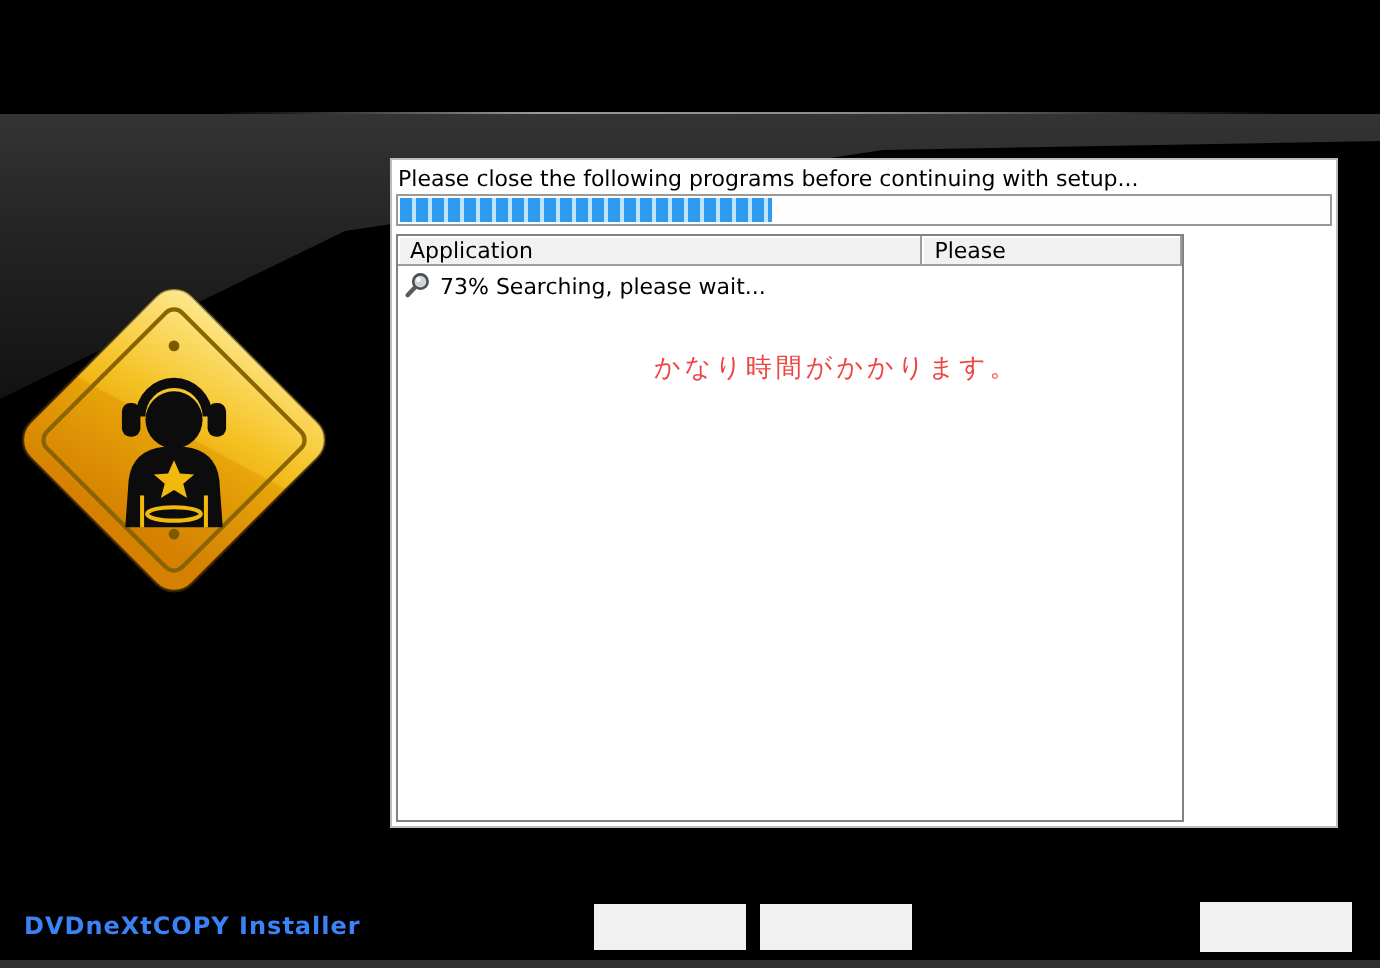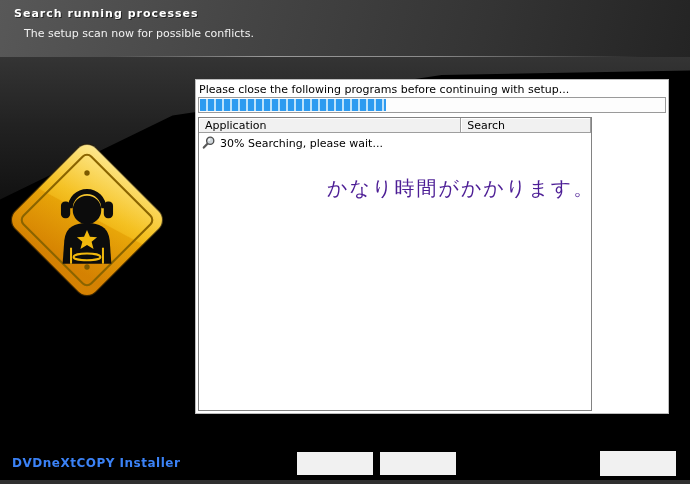"Search running processes" div.header-band { html: <div> <div>Search running processes</div> <div>The setup scan now for possible conflicts.</div> </div> -> none }
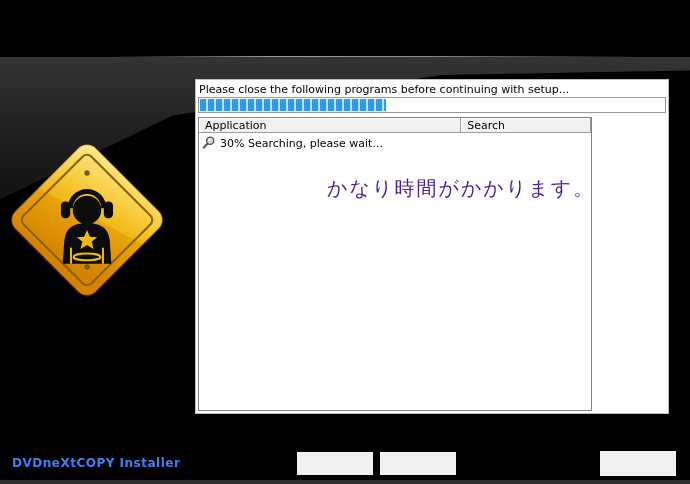"Search" div.lv-cell { text: Search -> Please }
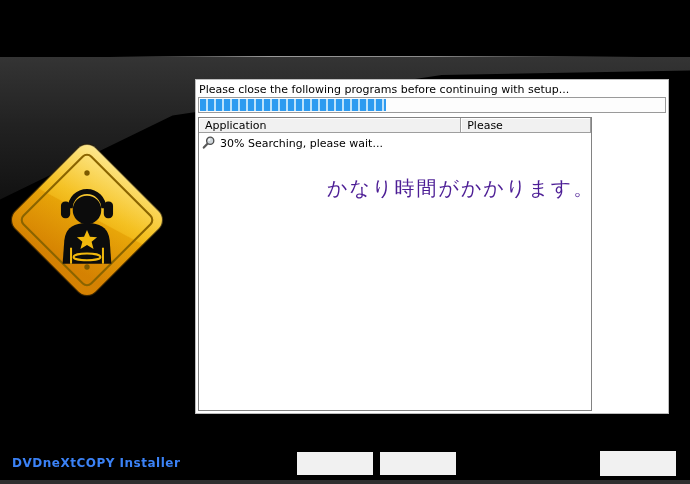"30% Searching, please wait..." span.status-text { text: 30% -> 73% }
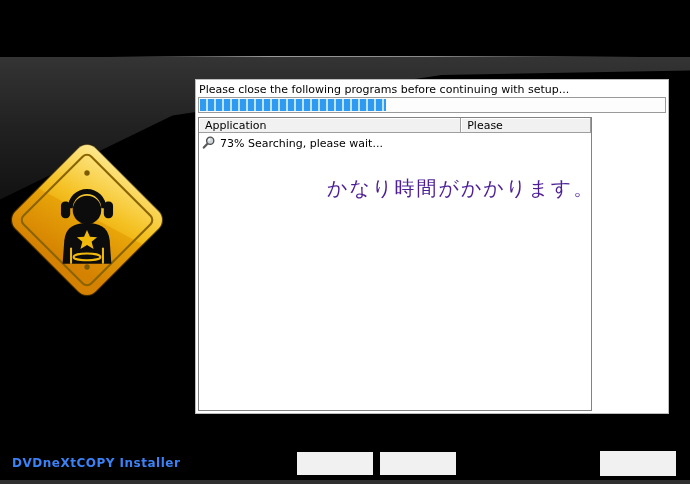"かなり時間がかかります。" .ja-notice { color: #4c1d95 -> #ef4444; font-size: 20px -> 13px }
